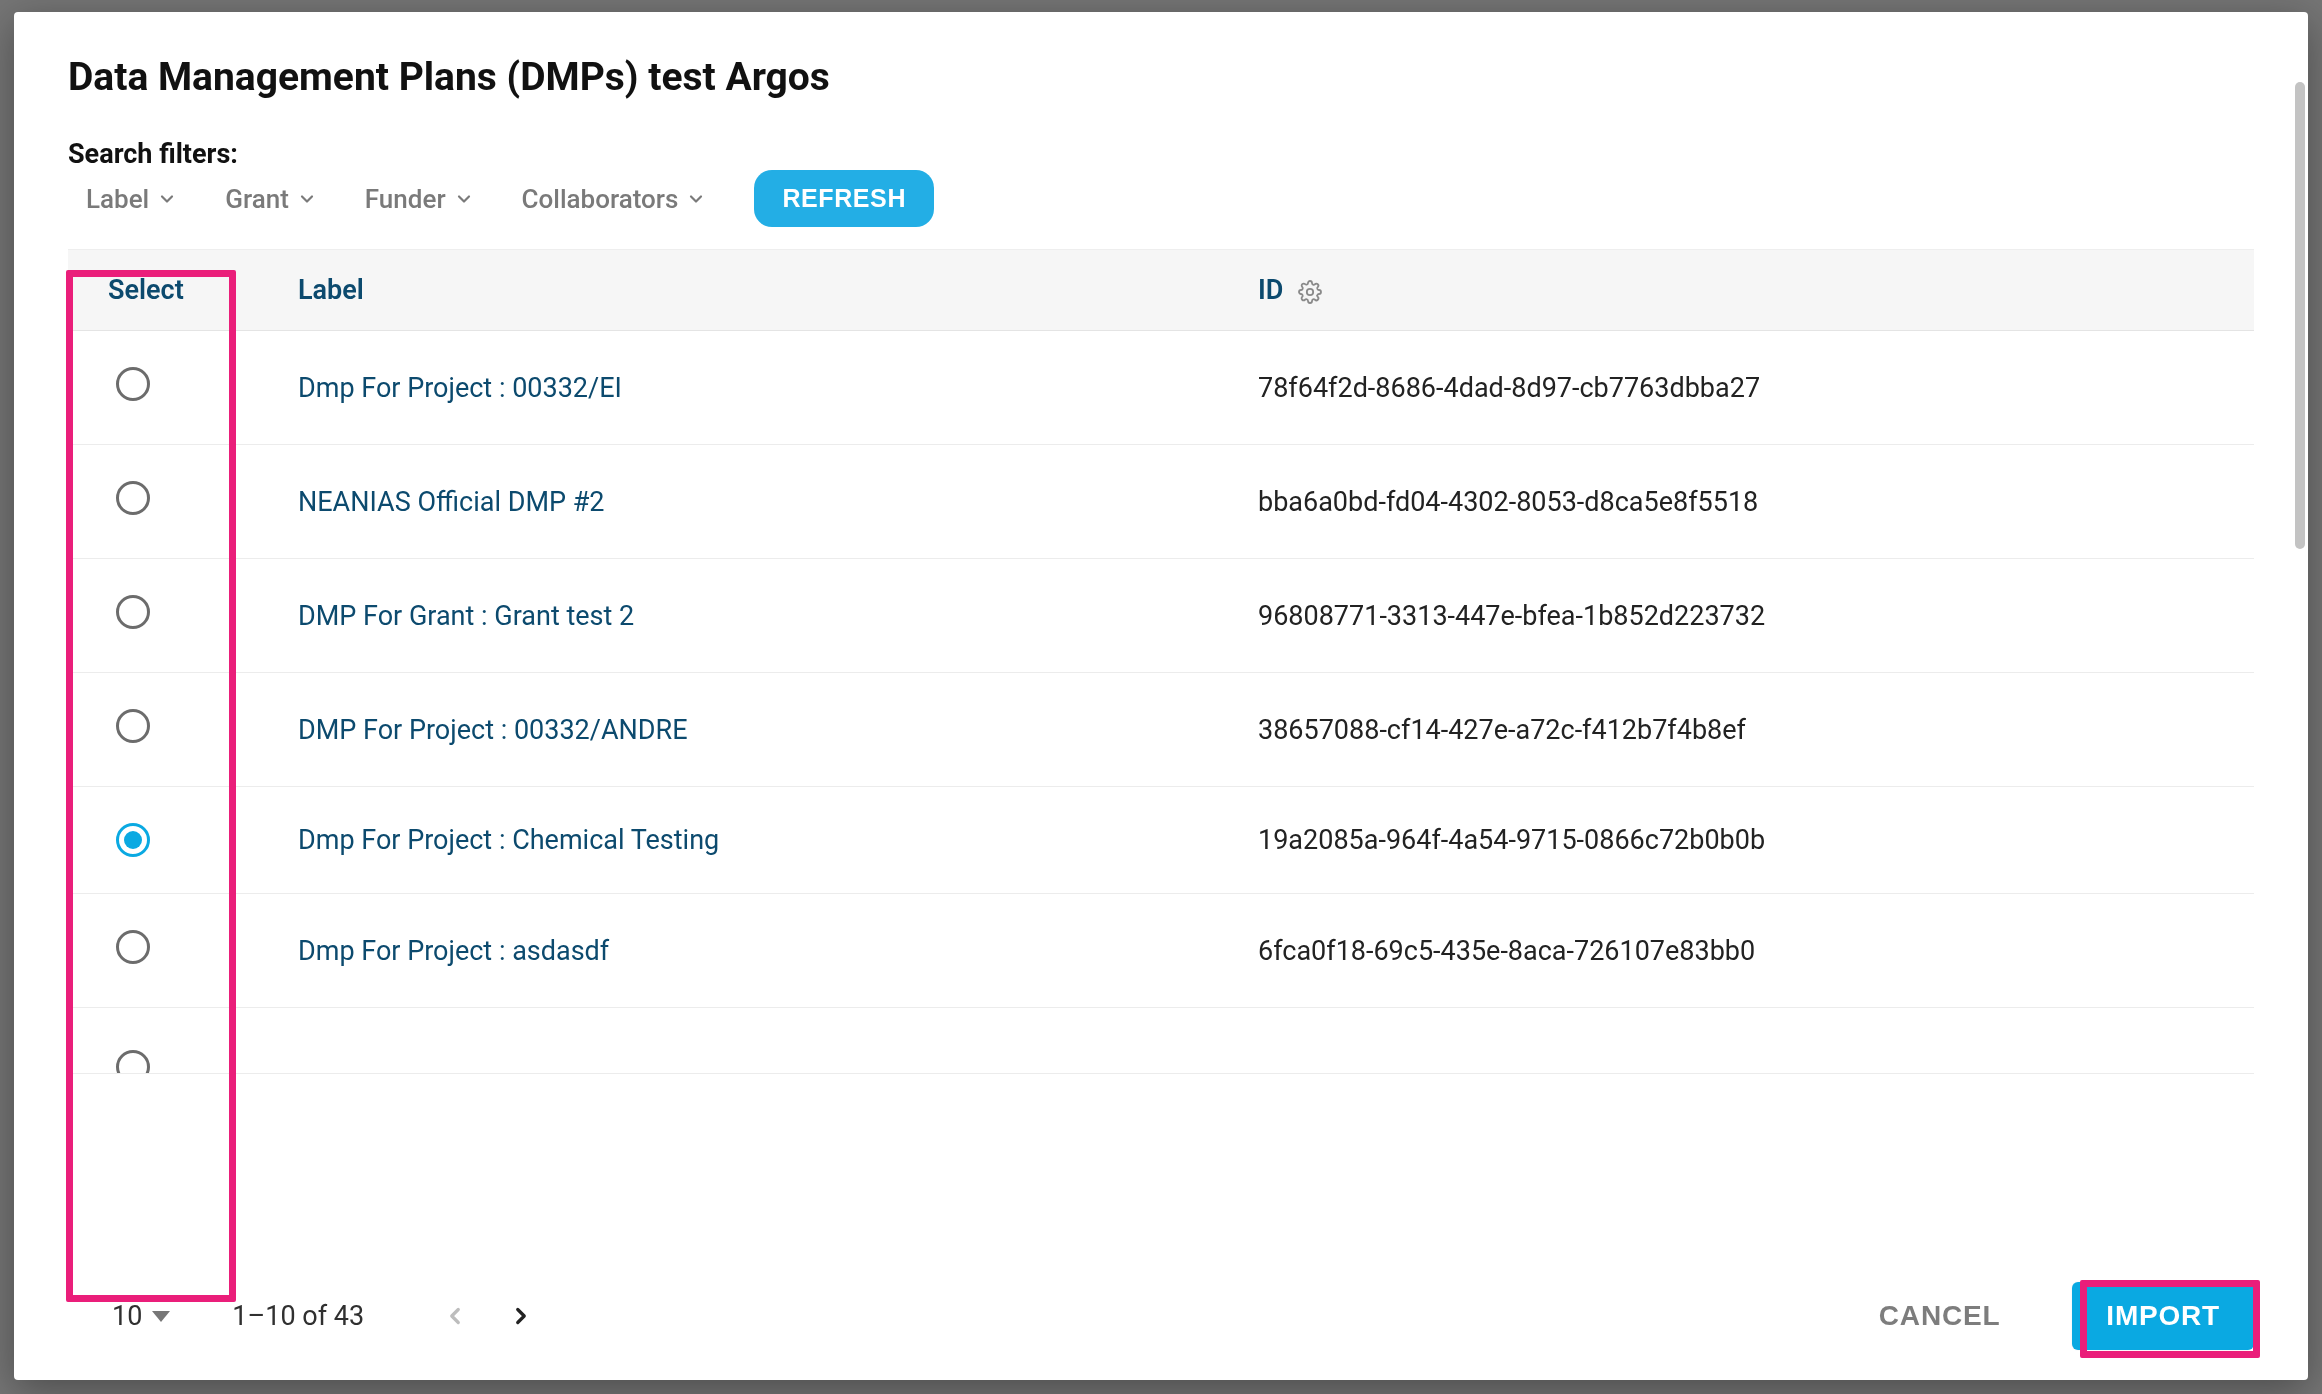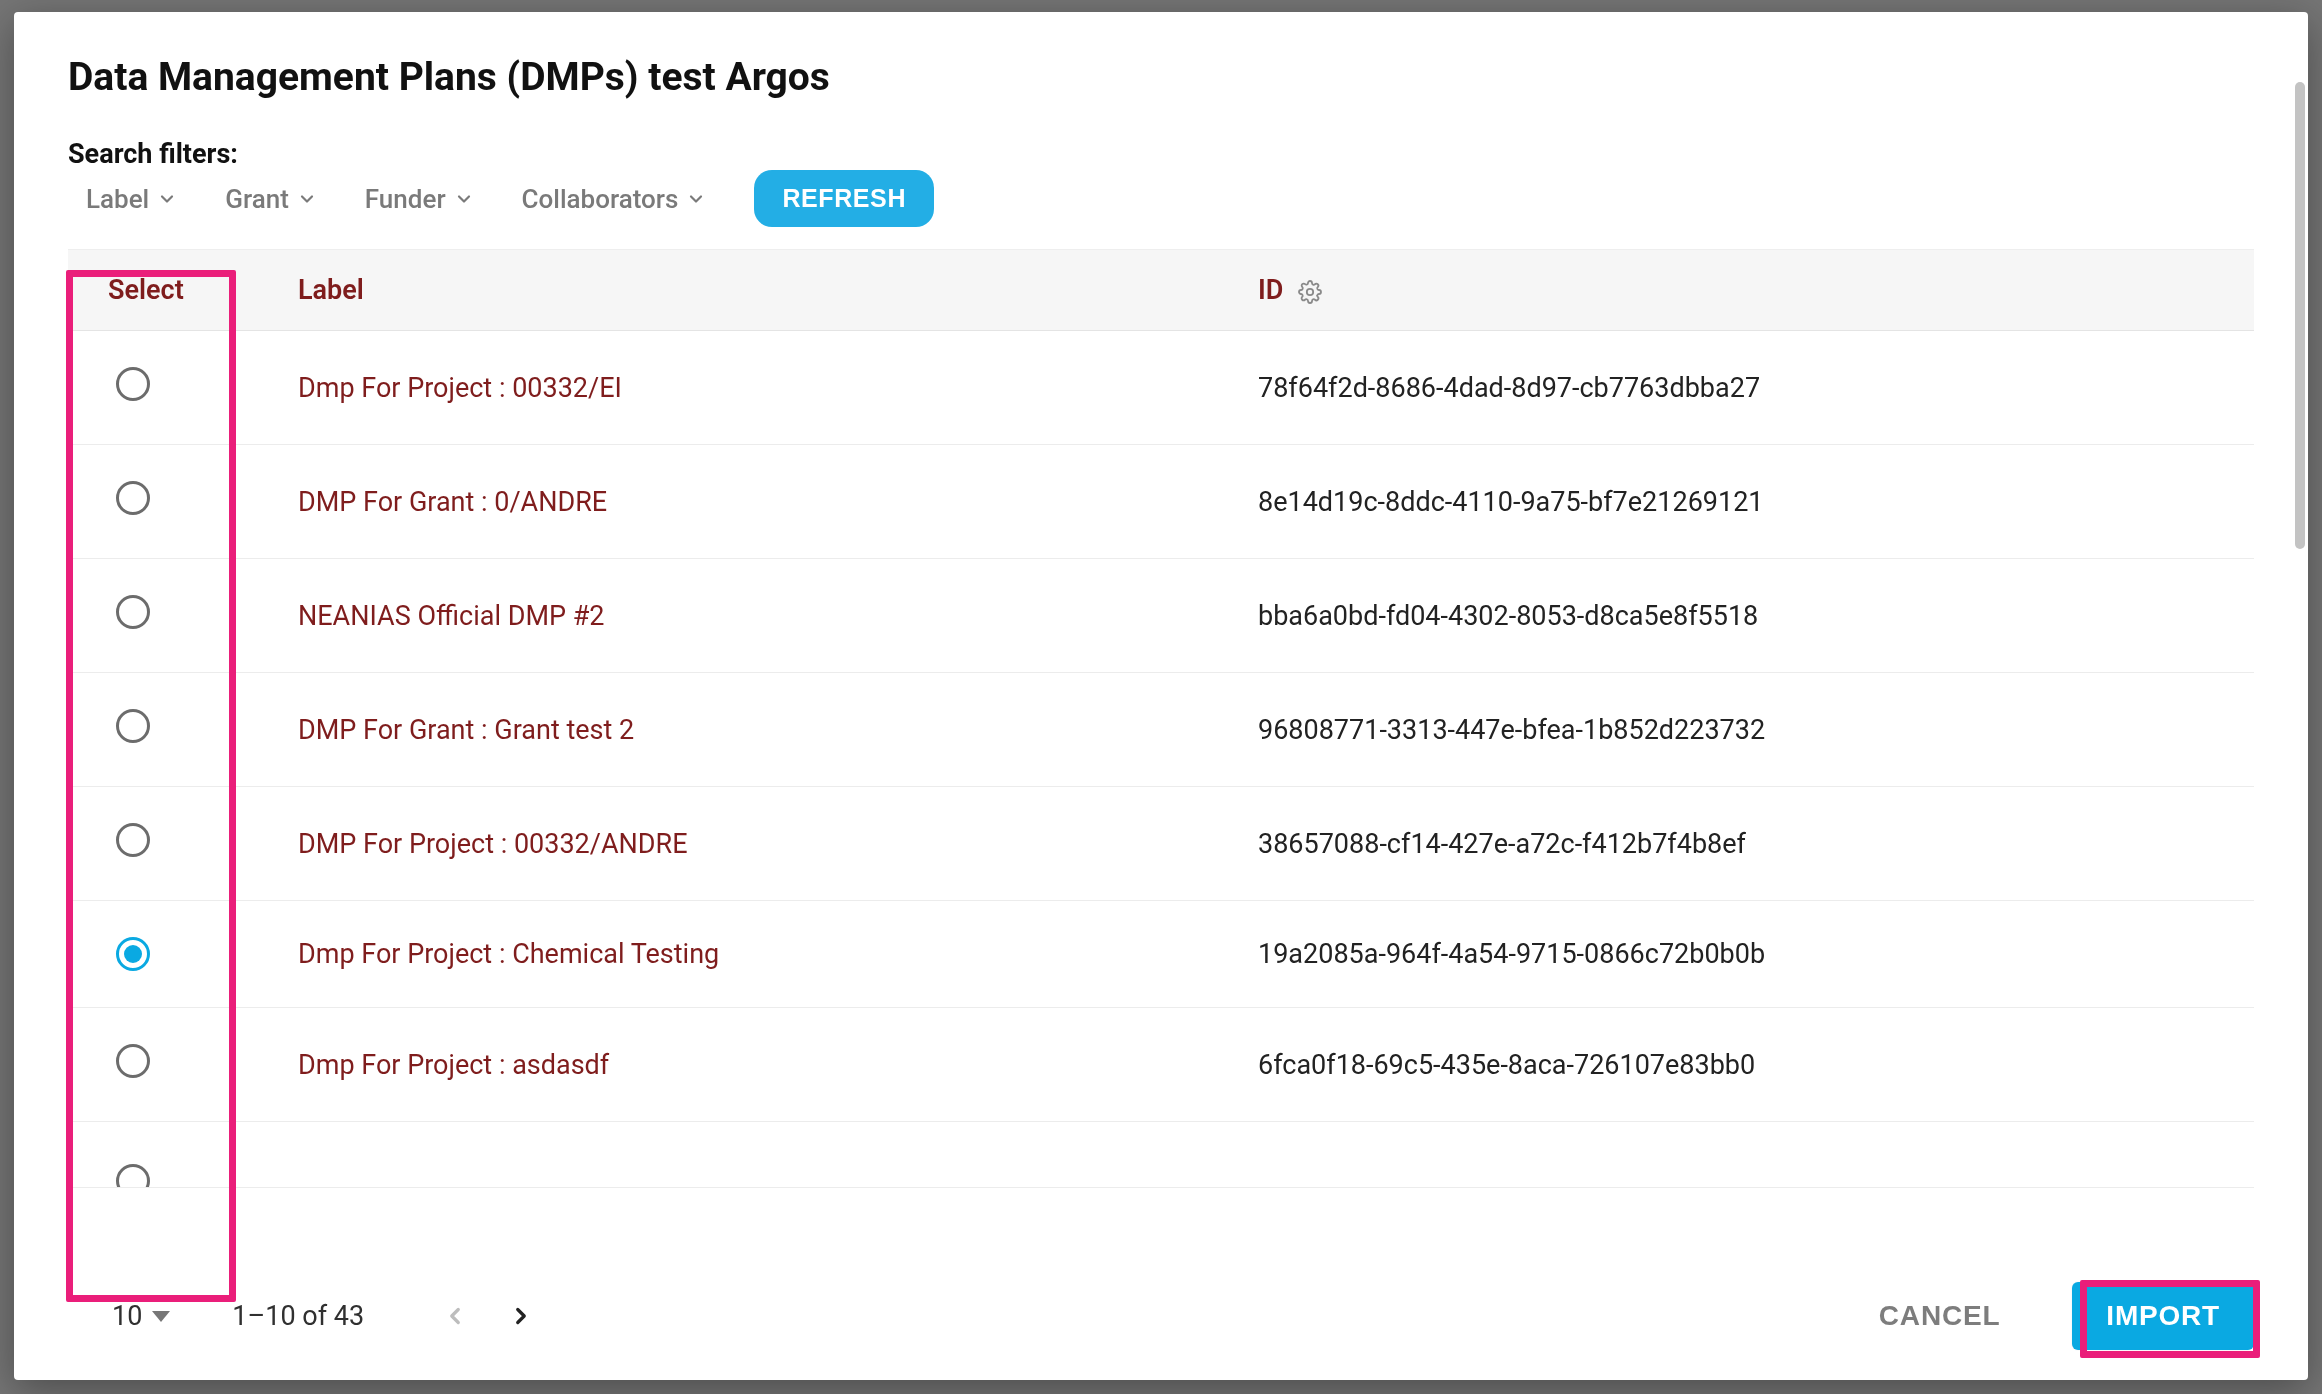"Select" .th, .td { color: #7f1d1d -> #0c4a6e }
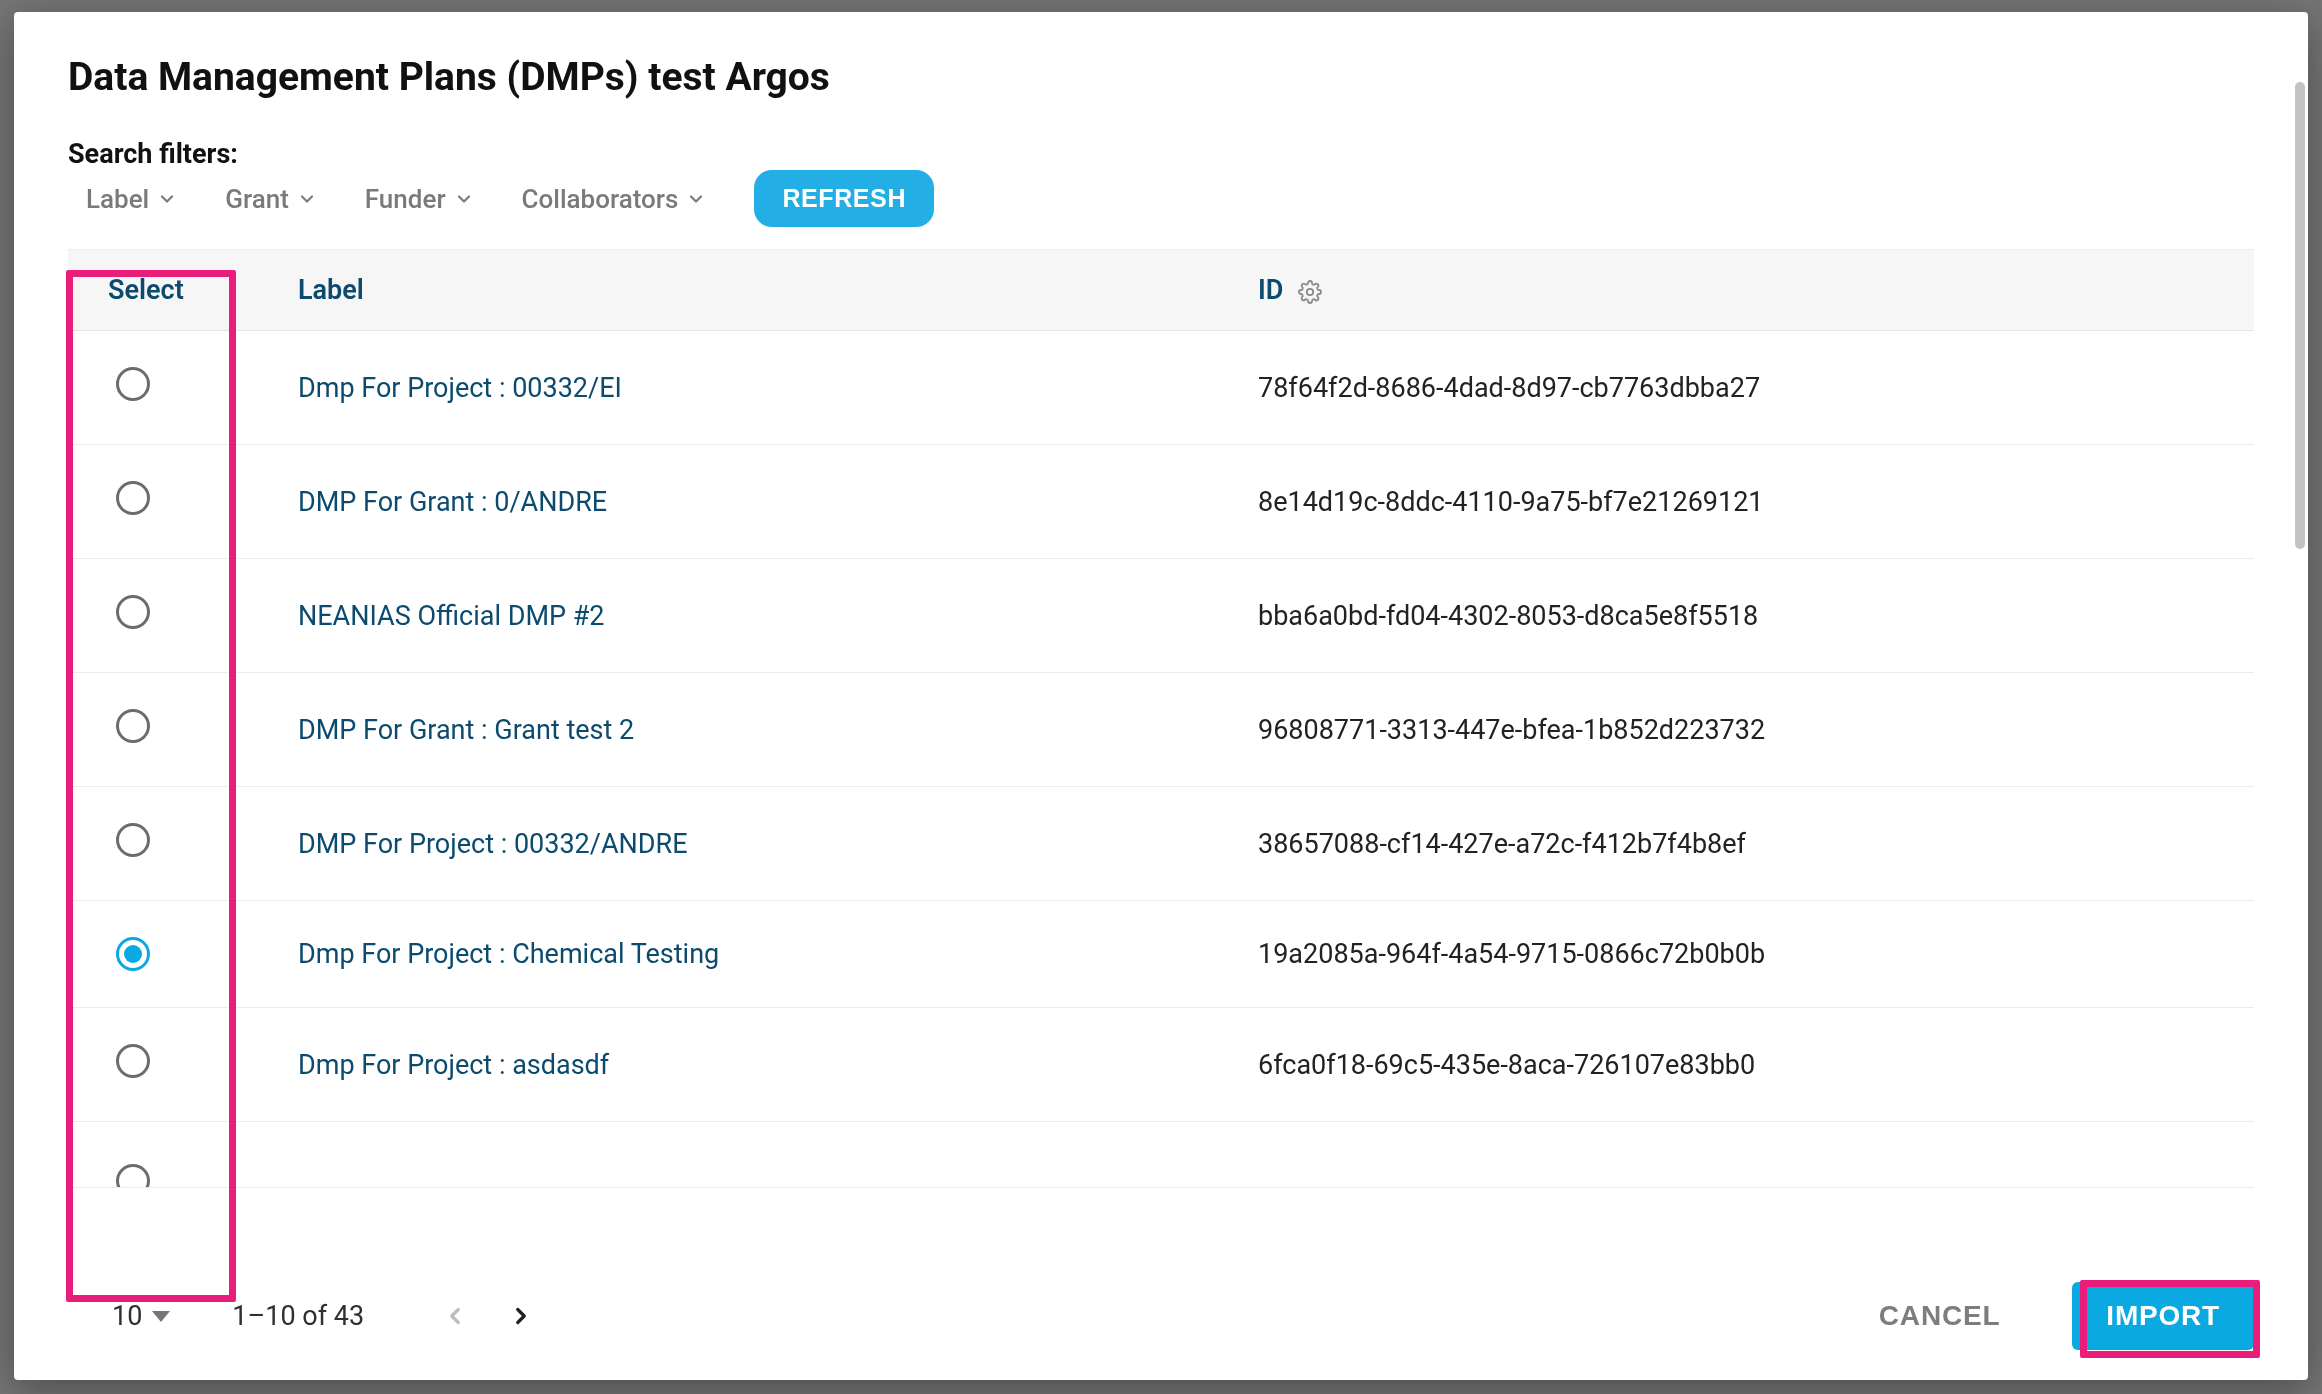"DMP For Grant : 0/ANDRE" tr.tr { html: <tr> <td><span></span></td> <td>DMP For Grant : 0/ANDRE</td> <td>8e14d19c-8ddc-4110-9a75-bf7e21269121</td> </tr> -> none }
